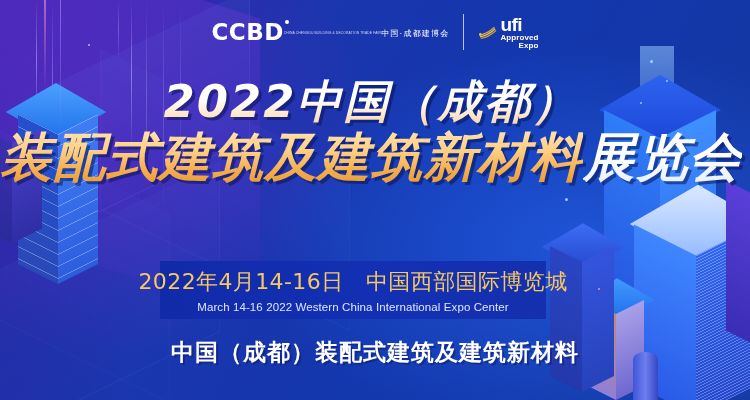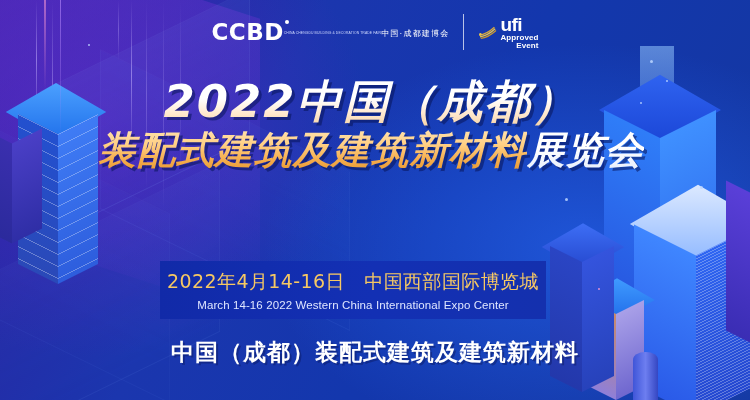"Event" span.s { text: Event -> Expo }
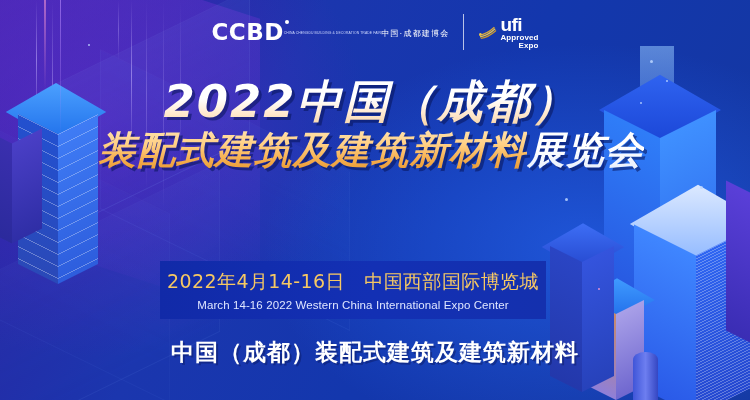"装配式建筑及建筑新材料展览会" .line2 { font-family: Liberation Sans, sans-serif -> Liberation Serif, serif; font-size: 38px -> 52px }
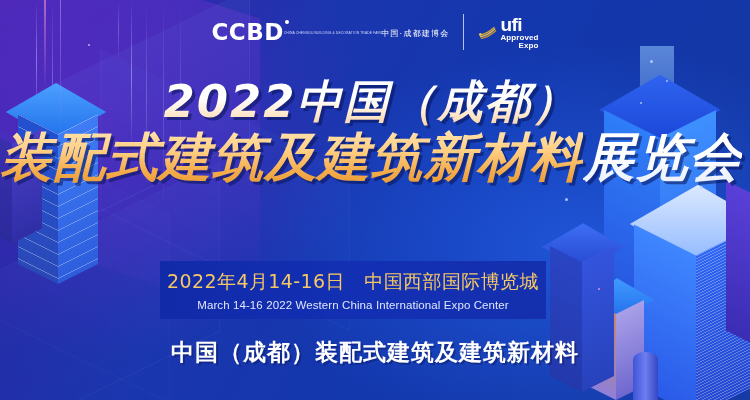"2022年4月14-16日 中国西部国际博览城" .date-cn { font-size: 19px -> 22px }
